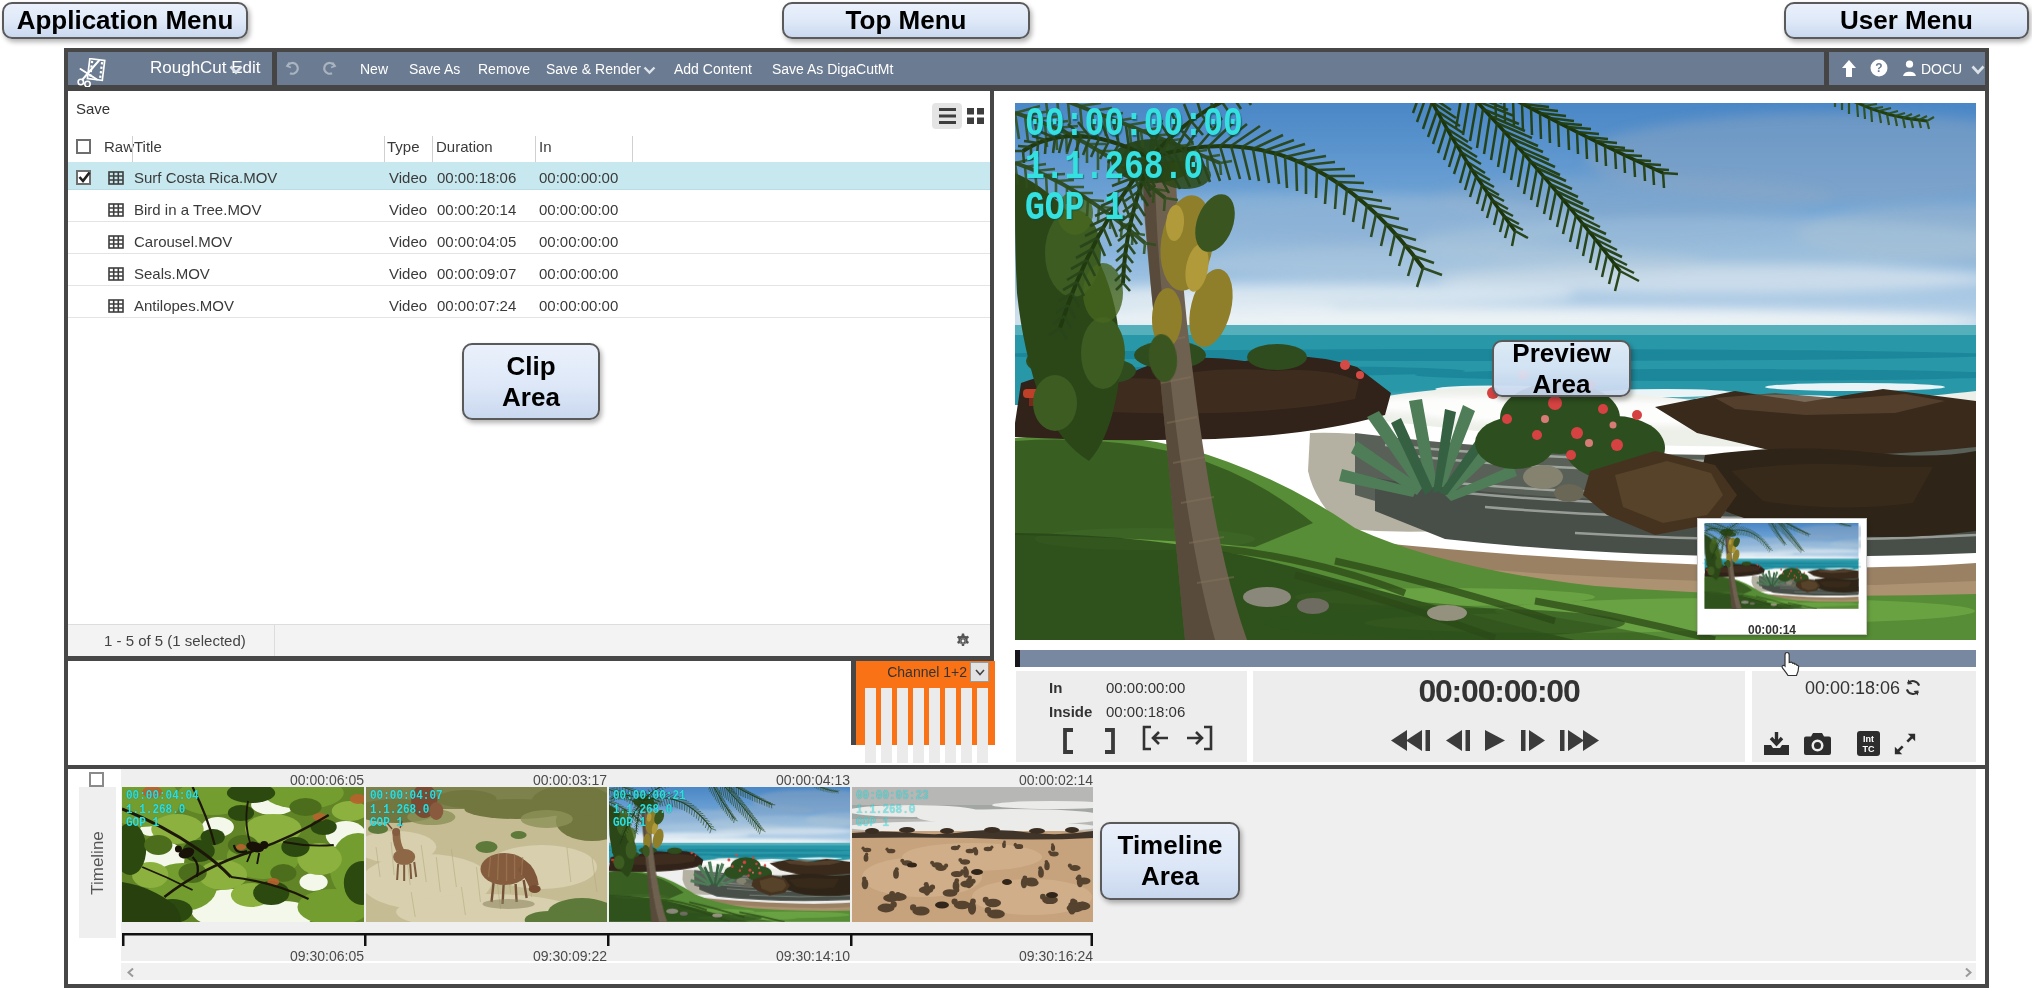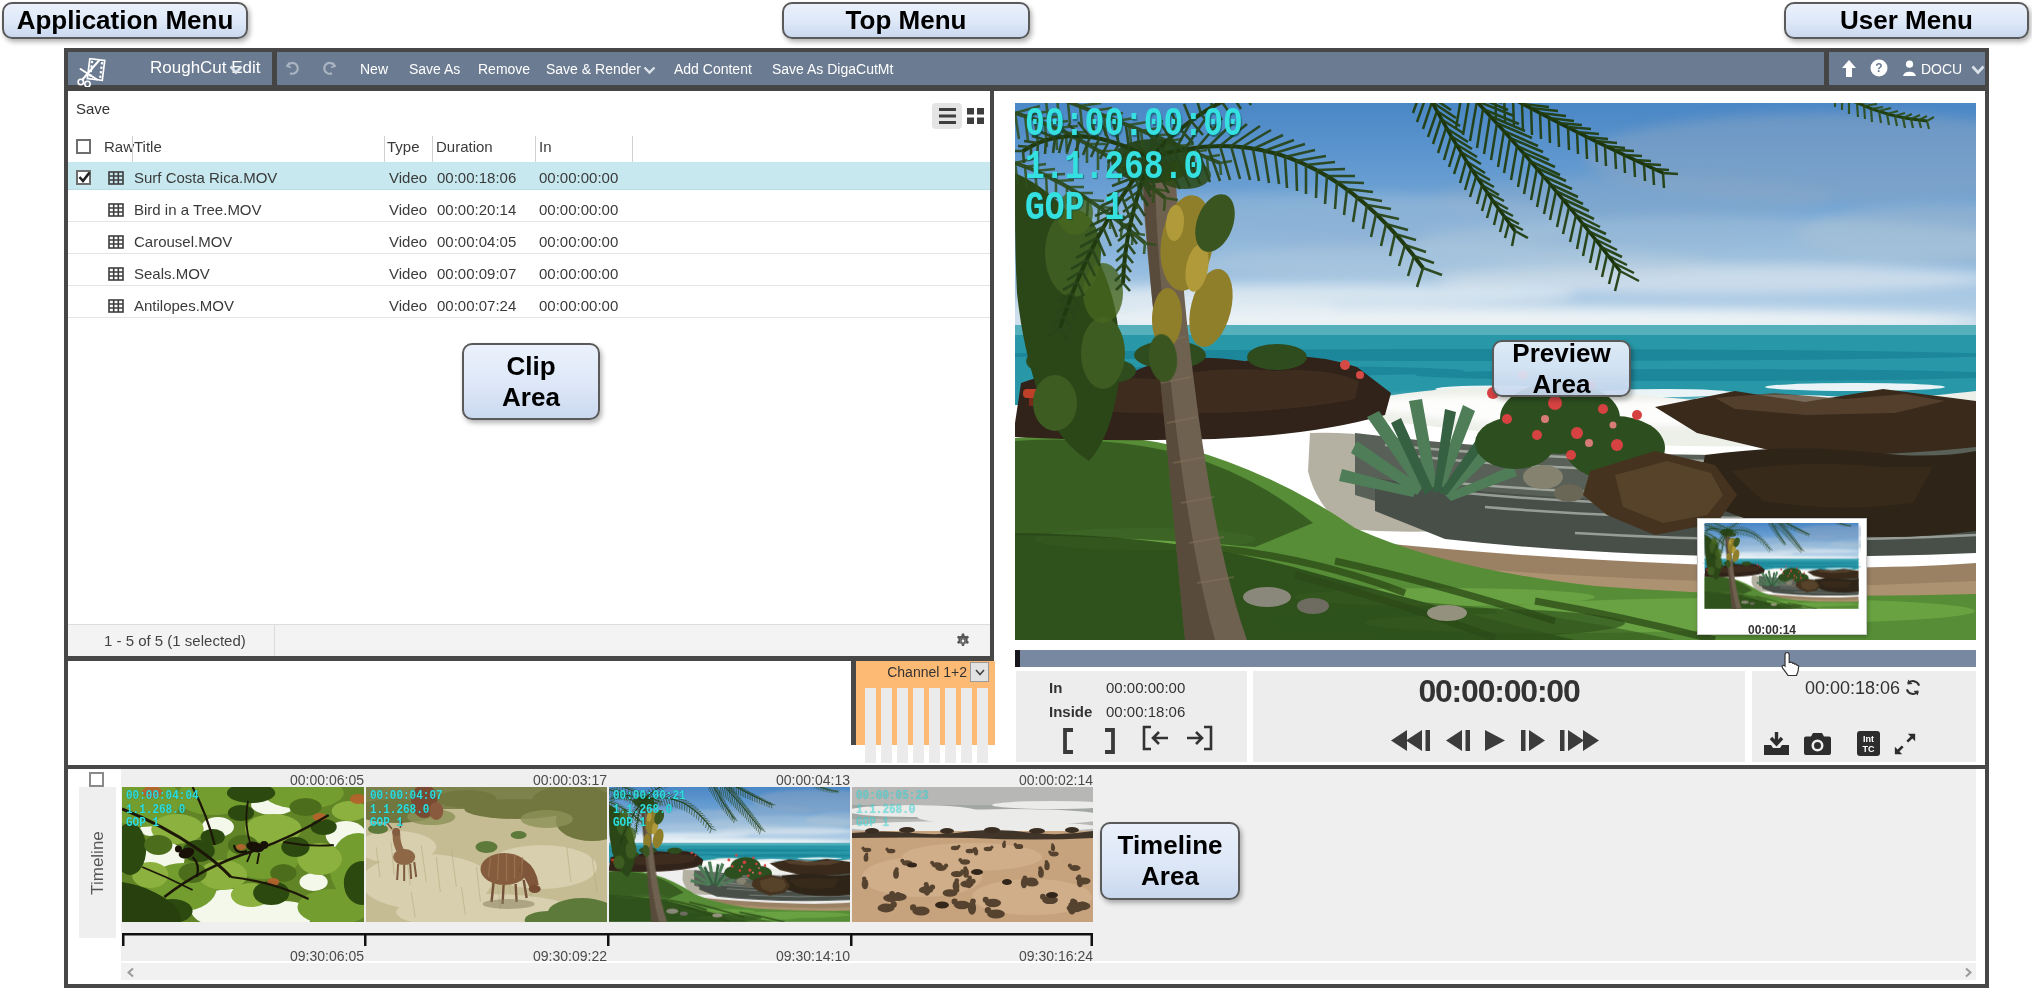"Channel 1+2" div.abs { background: #fdba74 -> #f97316 }
